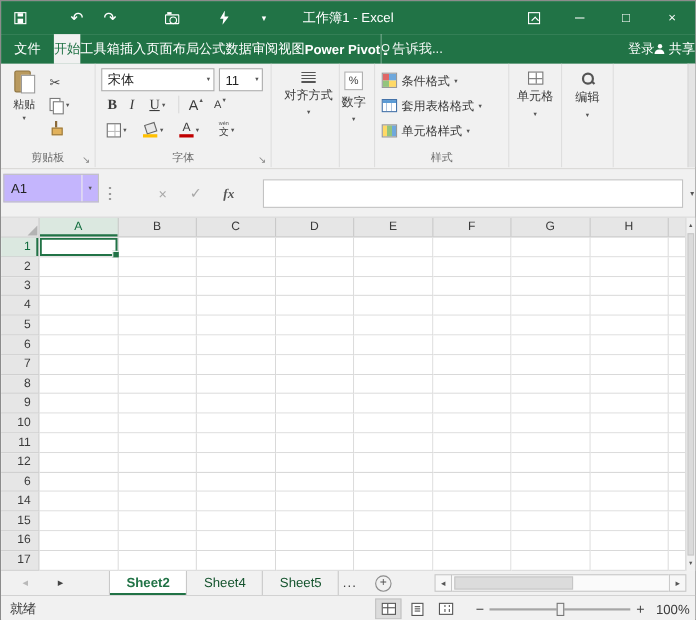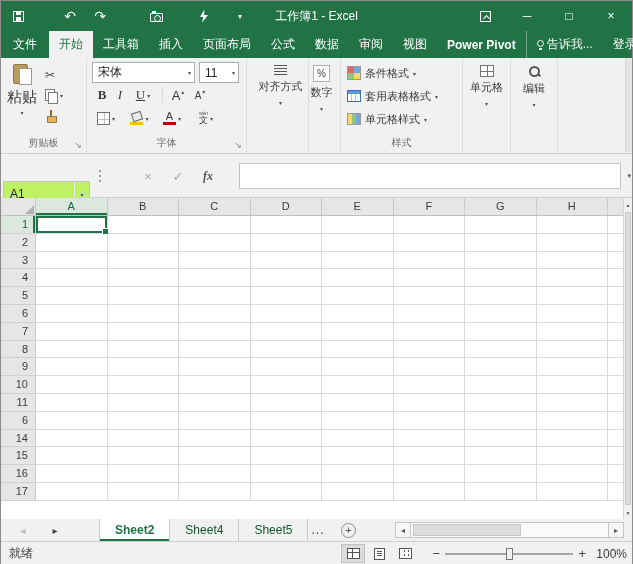"开始" .rtab { padding: 0 10px -> 0 0 }
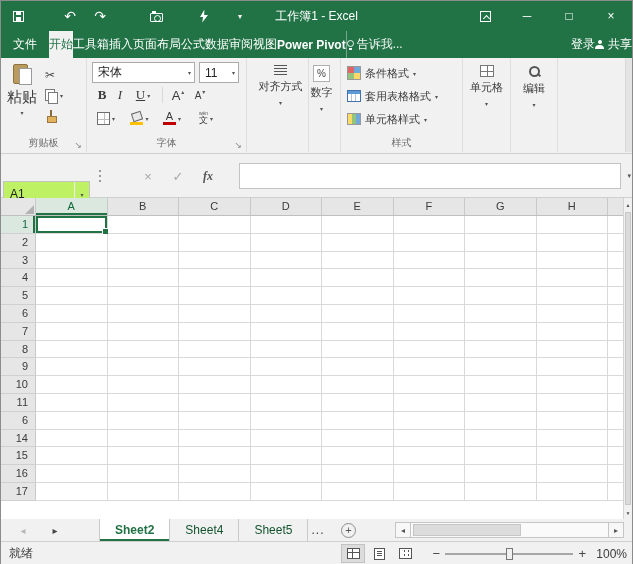"粘贴" .bb-label { font-size: 15px -> 10px }
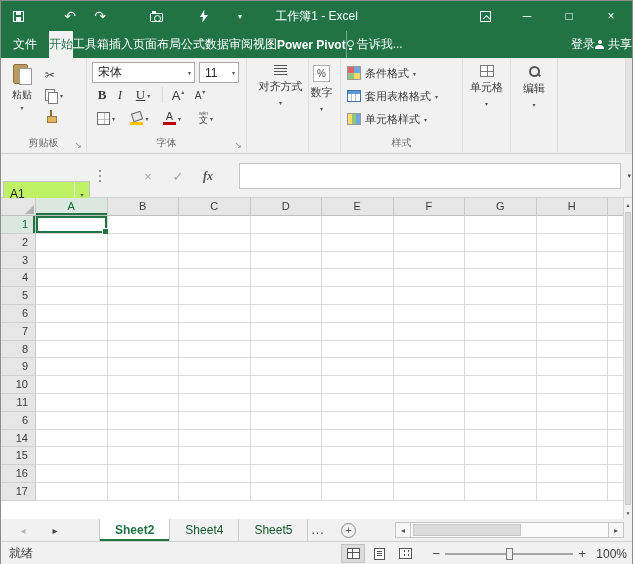"A1" .namebox { background: #bef264 -> #c4b5fd; top: 27px -> 4px }
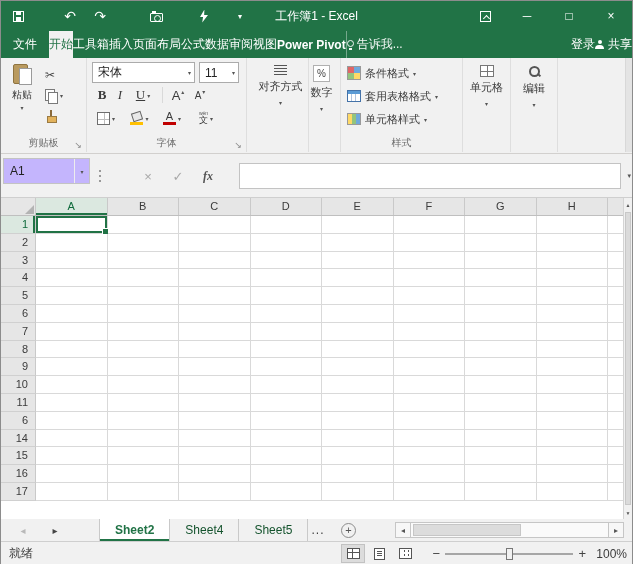"12" div.grow { html: none -> <div> <div>12</div> <div></div> <div></div> <div></div> <div></div> <div></div> <div></div> <div></div> <div></div> <div></div> </div> }
